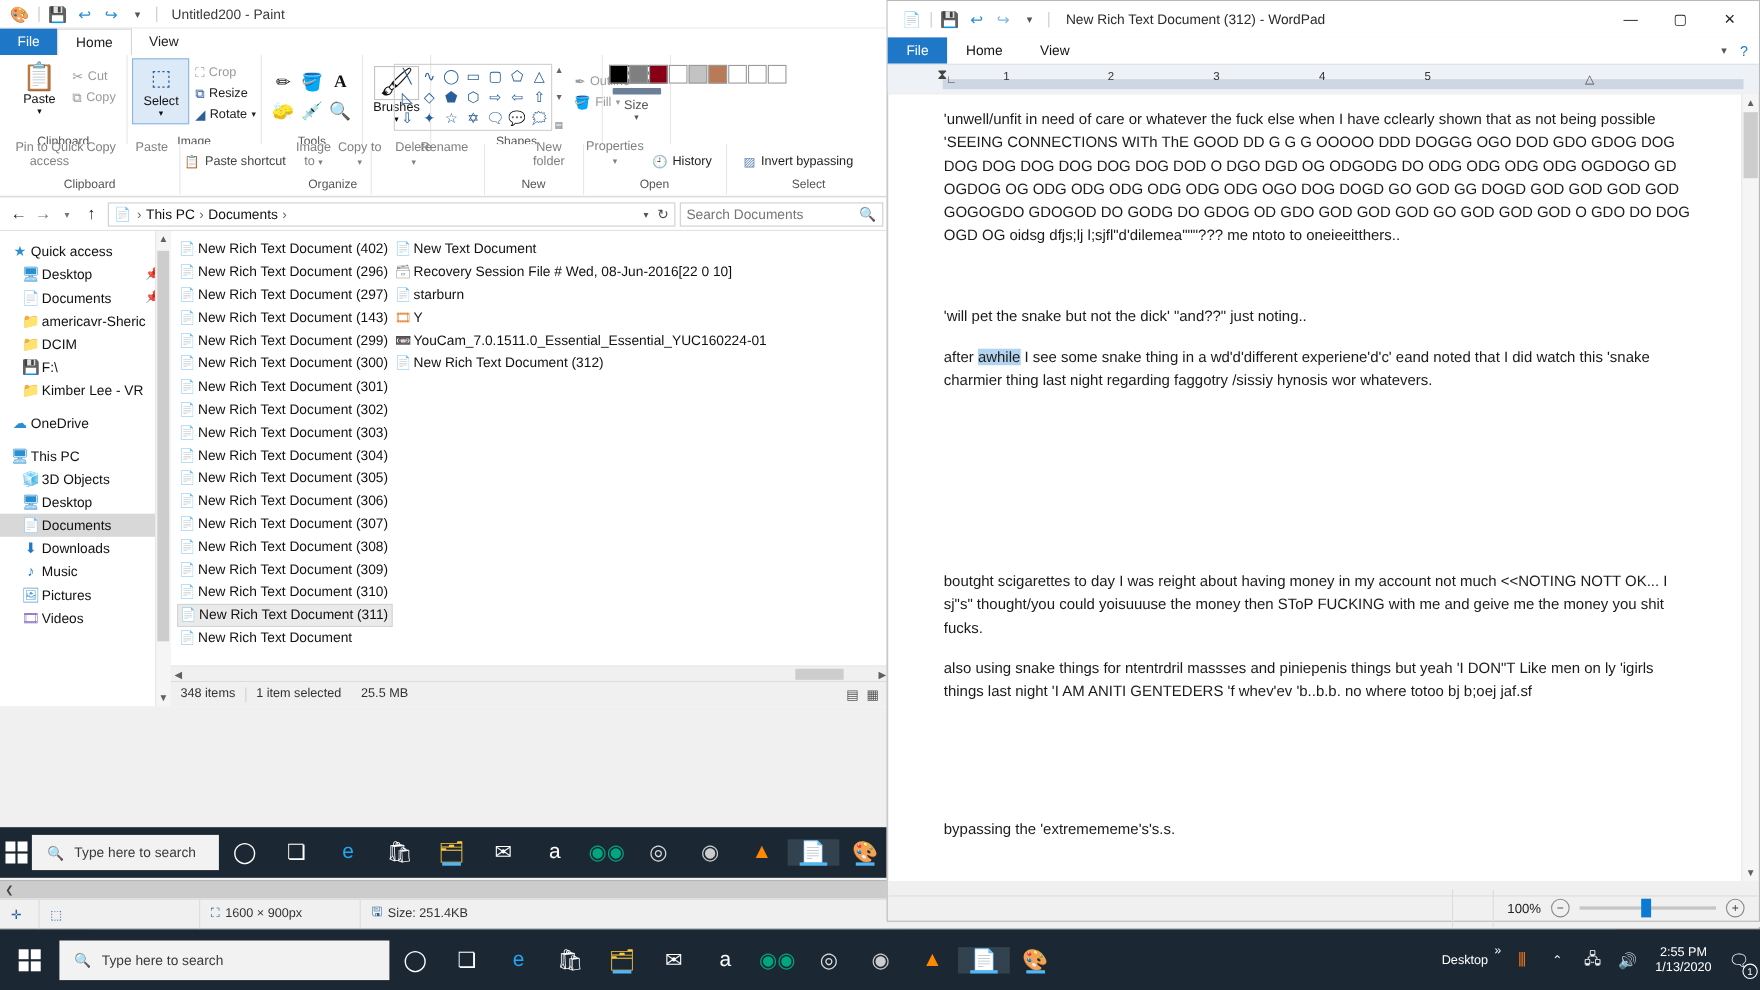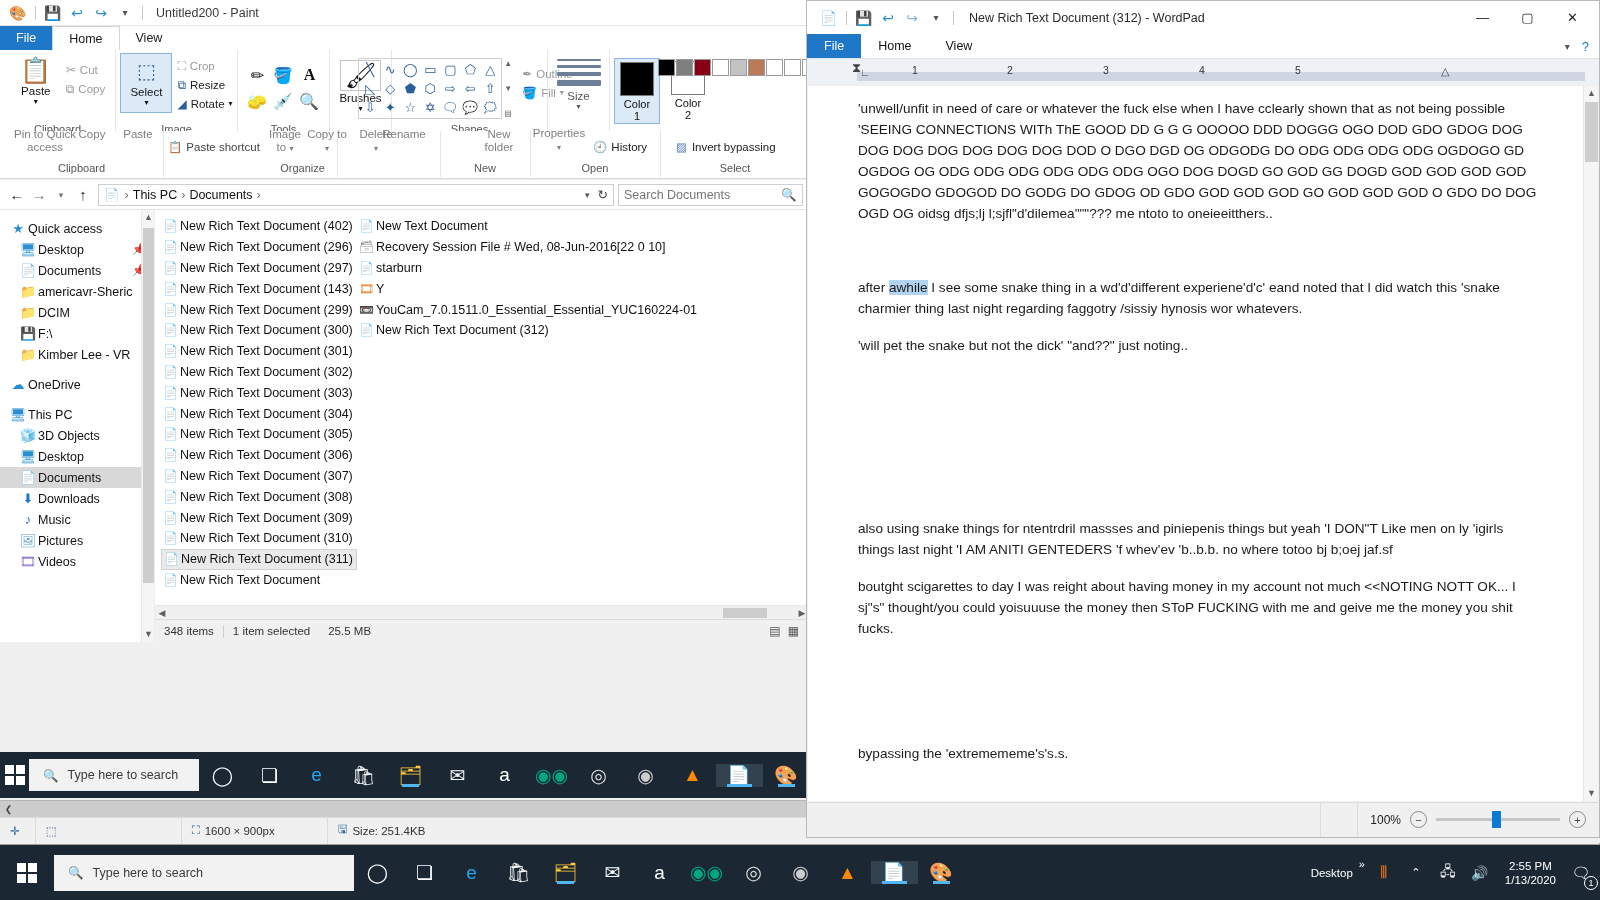"Color 1" div.rgroup { html: <div> <div> <div> <div></div> <div>Color 1</div> </div> <div> <div></div> <div>Color 2</div> </div> </div> </div> -> none }
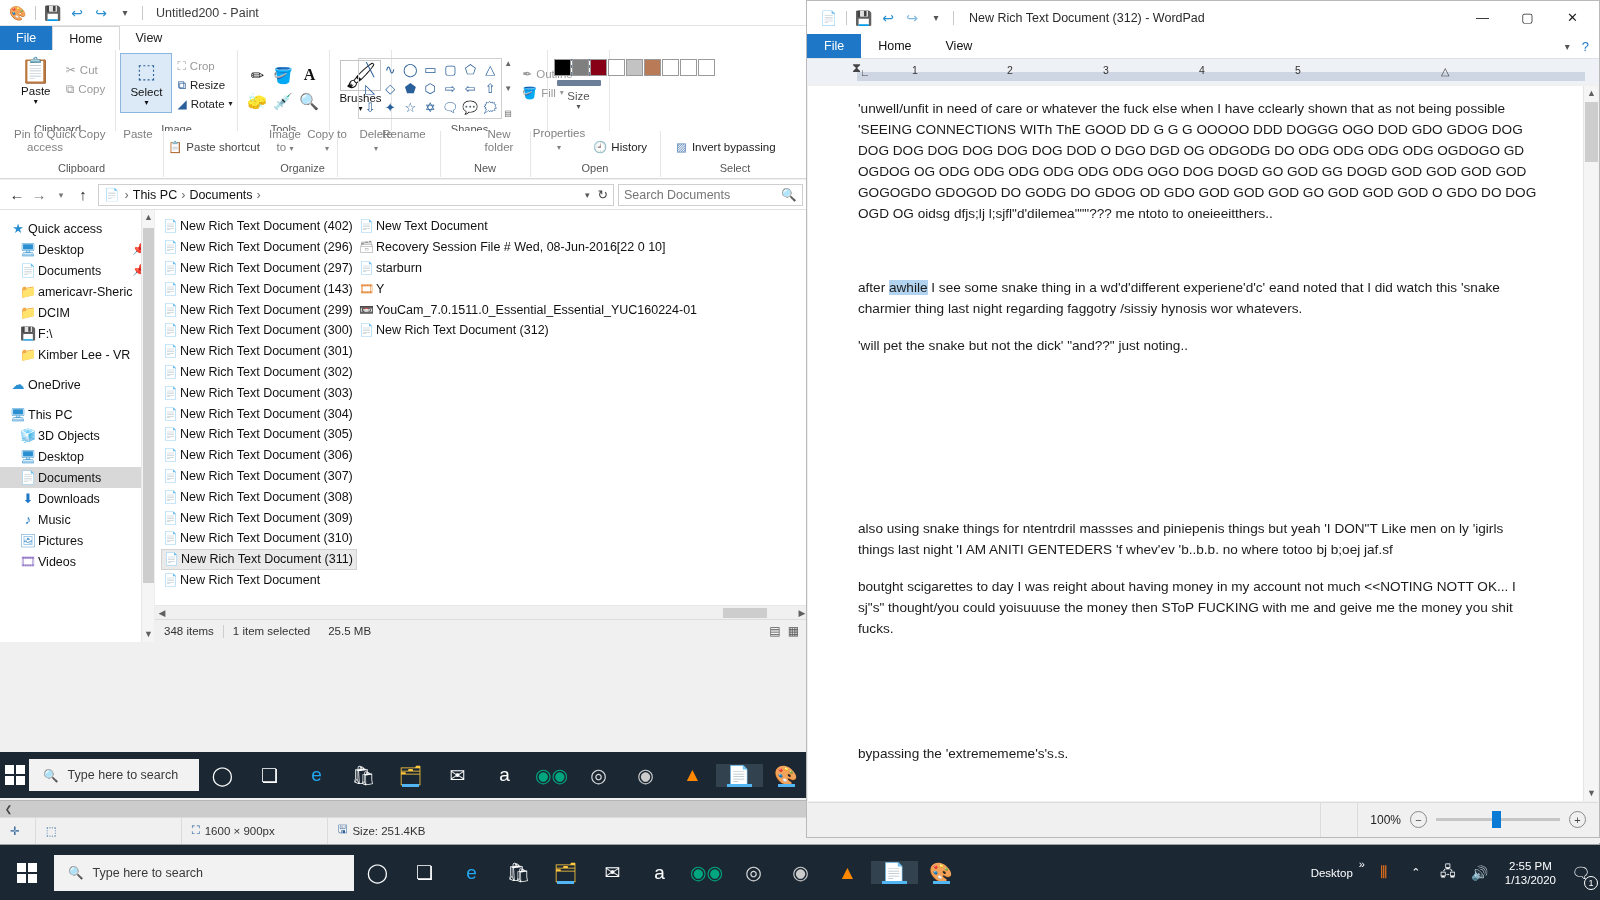"after awhile I see some" p { order: before "'will pet the snake but" -> after "'will pet the snake but" }
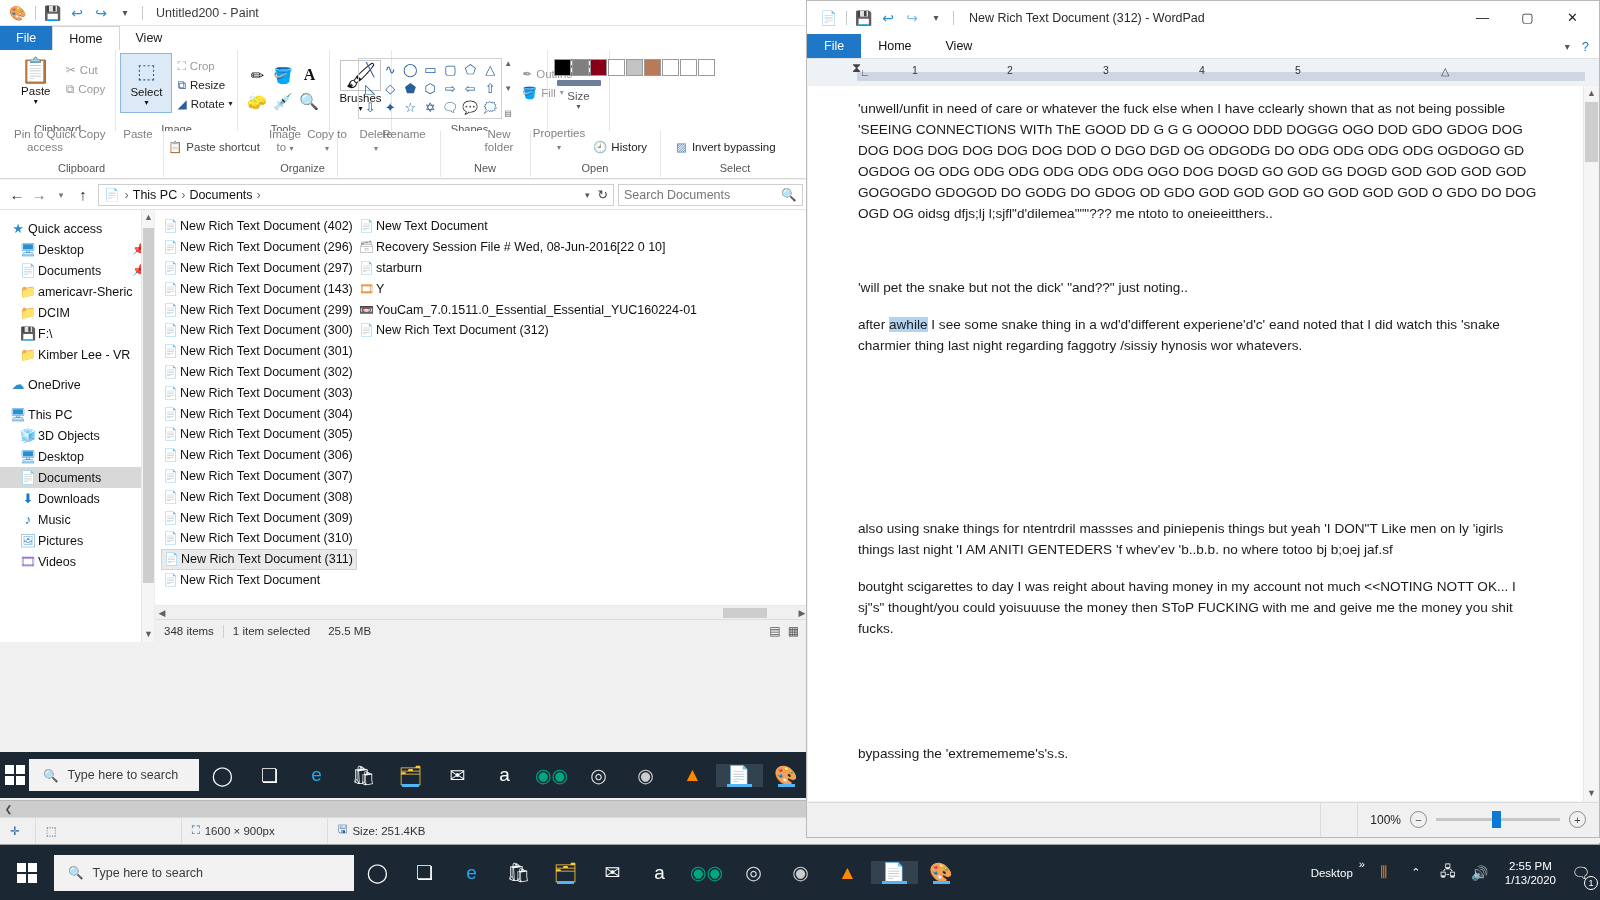"also using snake things for" p { order: before "boutght scigarettes to day I" -> after "boutght scigarettes to day I" }
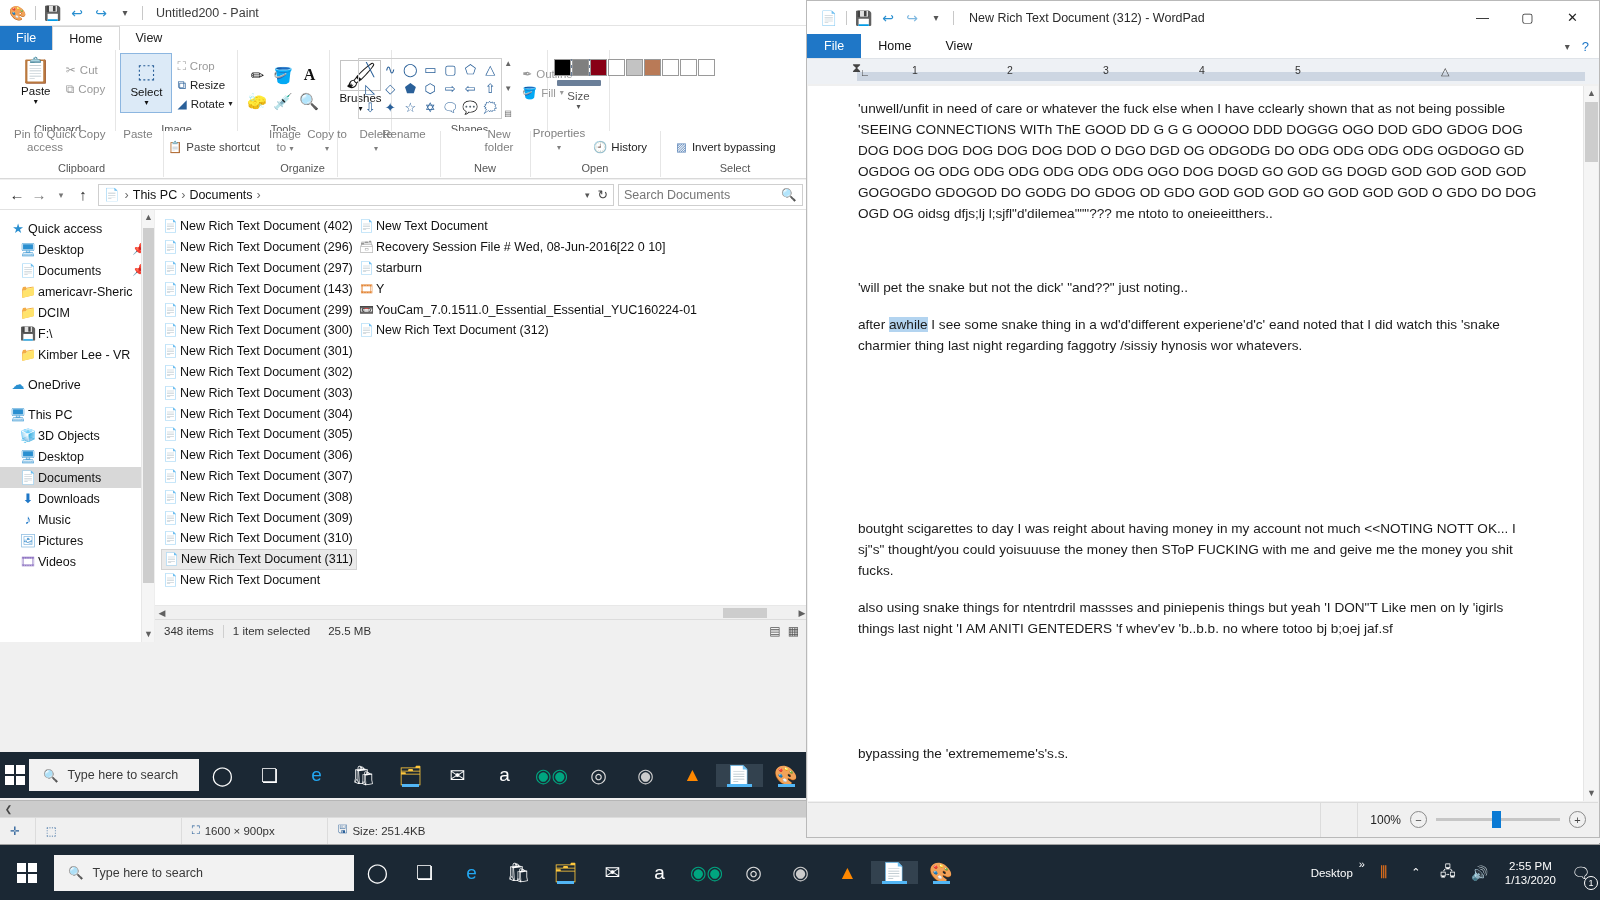"100%" #wp-status { height: 34px -> 22px }
